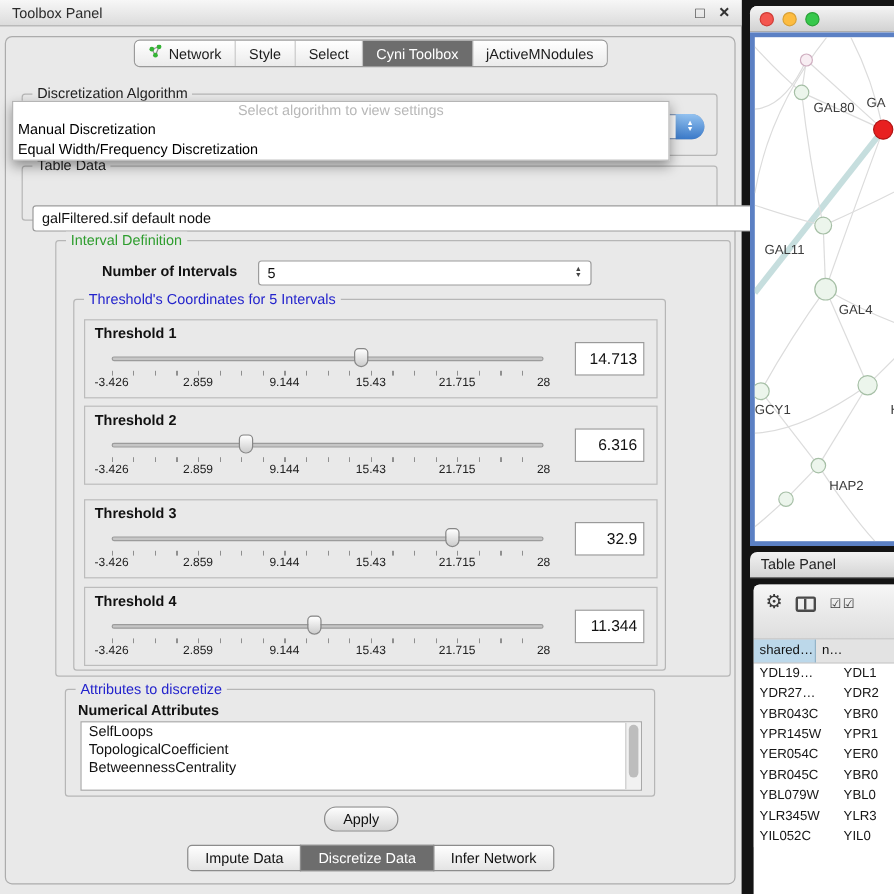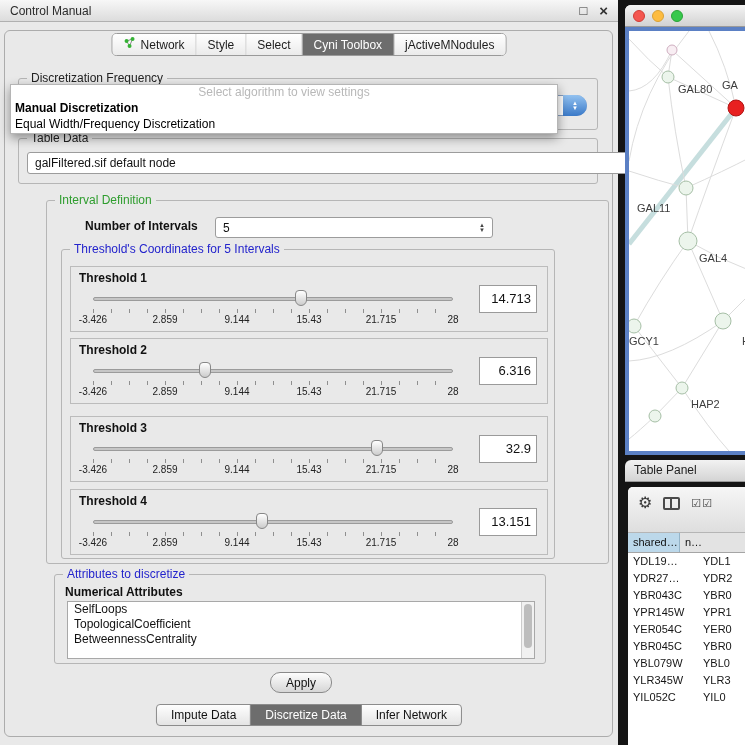"Control Manual" span.cp-title { text: Control Manual -> Toolbox Panel }
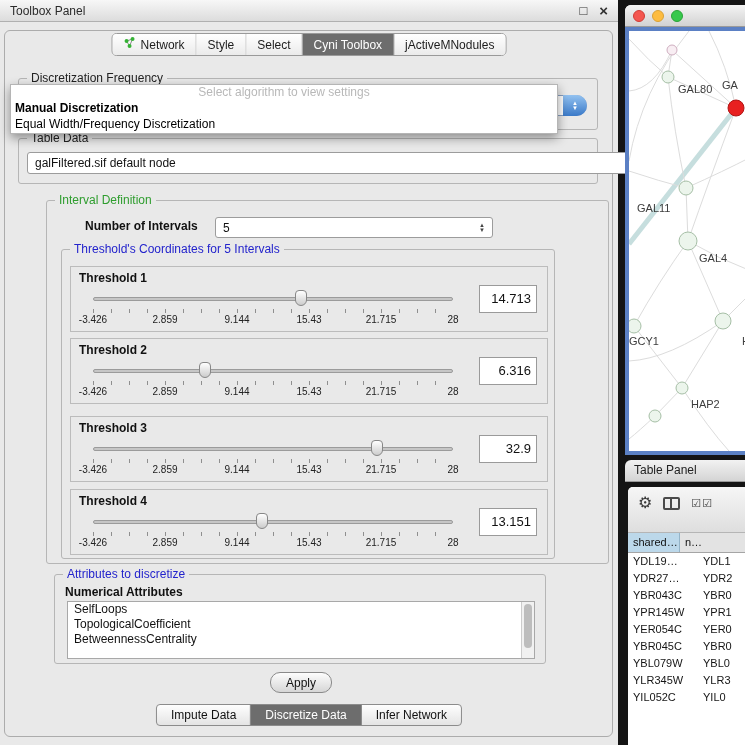"Discretization Frequency" span.glabel { text: Frequency -> Algorithm }
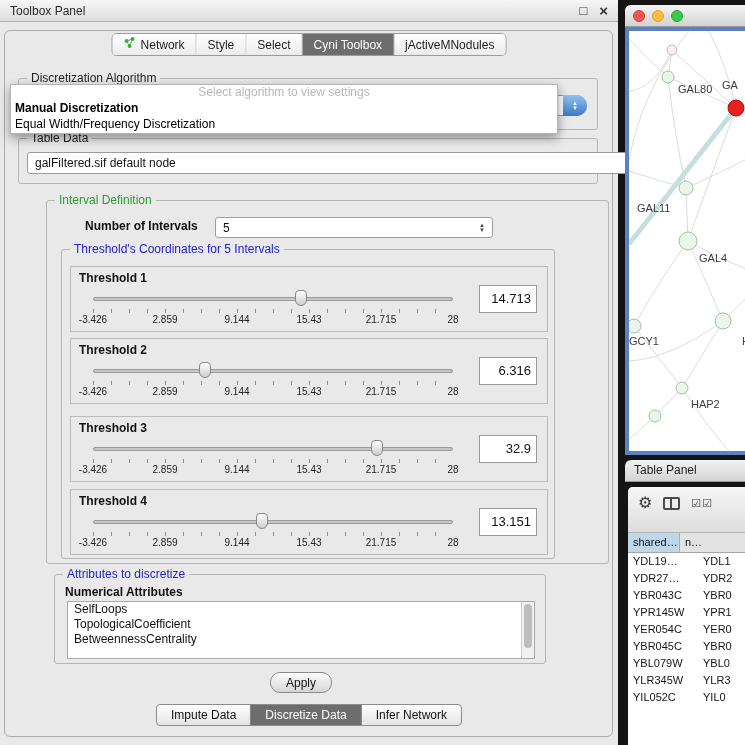"Manual Discretization" .popup-items div.bold { font-weight: bold -> normal }
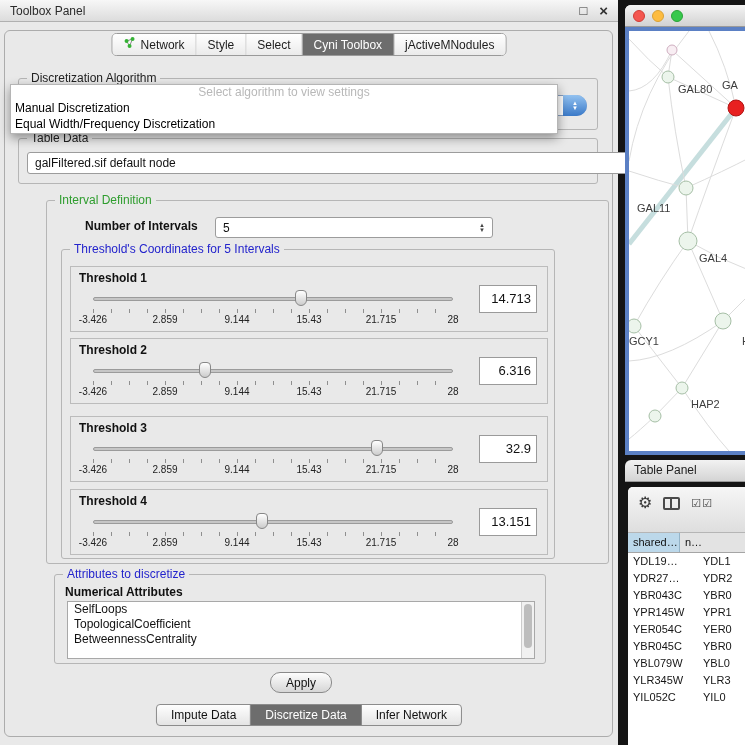"galFiltered.sif default node" .td-combo { top: 13px -> 32px }
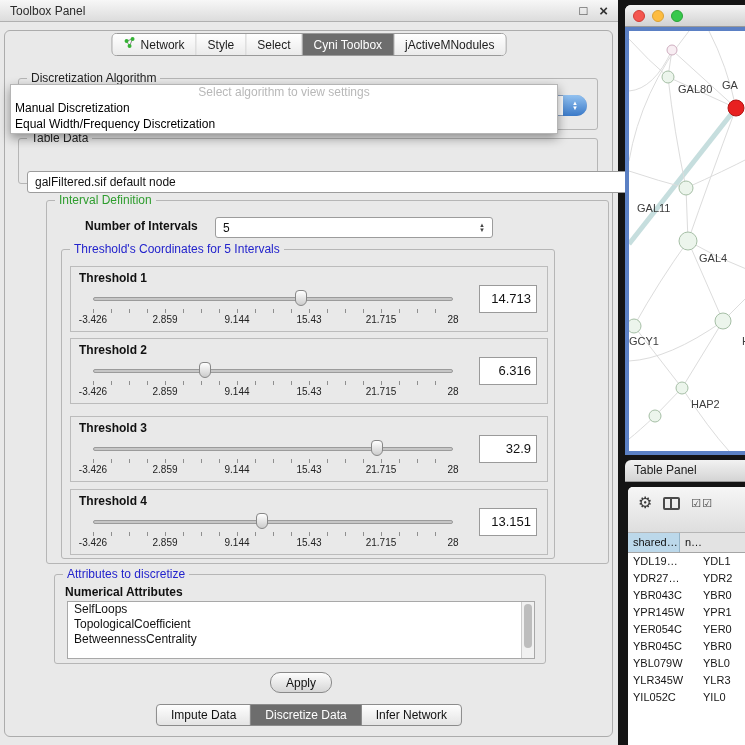"13.151" div.th-value { text: 13.151 -> 11.344 }
